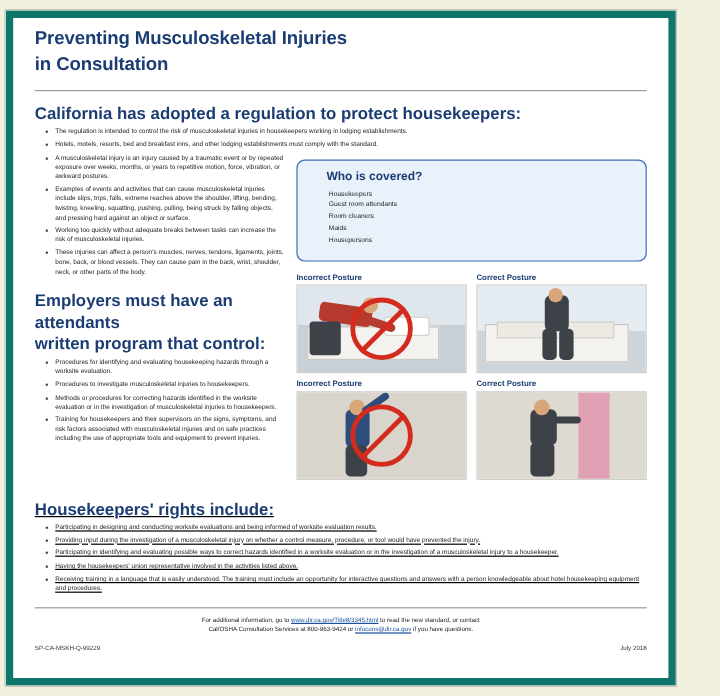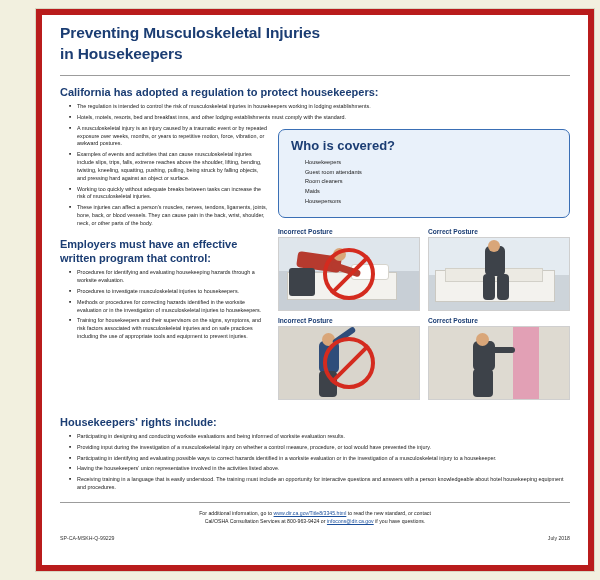"Preventing Musculoskeletal Injuries" .sheet { background: #b91c1c -> #0f766e; left: 35px -> 4px }
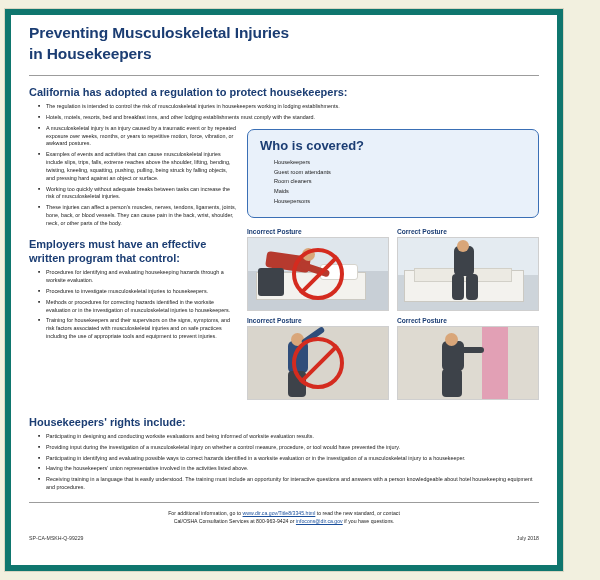"in Housekeepers" span.line2 { text: Housekeepers -> Consultation }
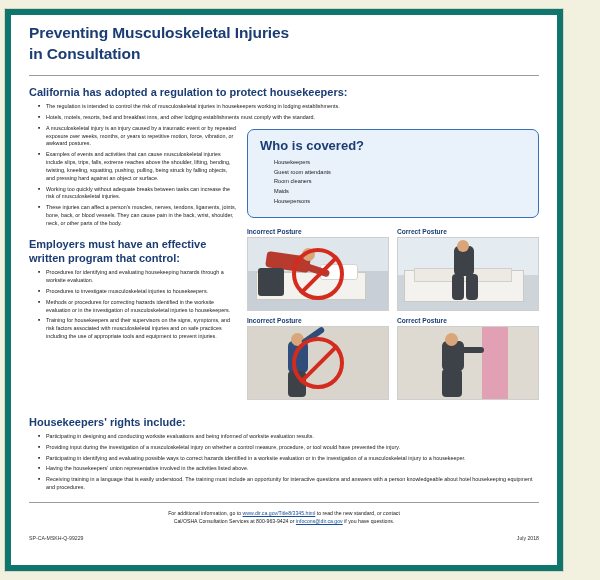"California has adopted a regulation" .sect-head { font-size: 11px -> 14px }
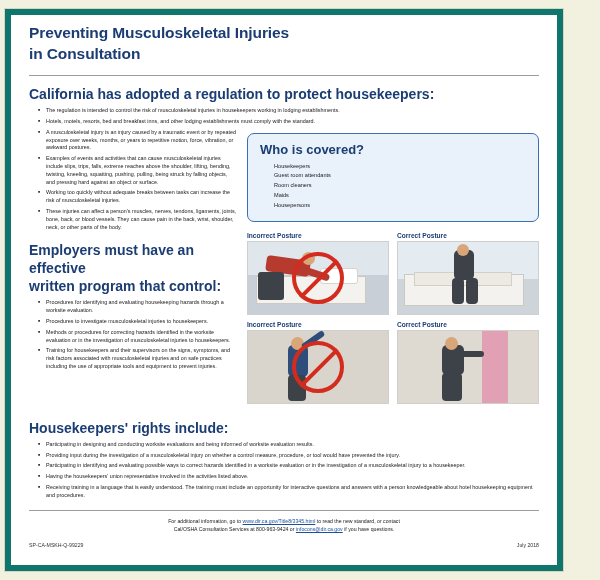"Who is covered?" .covered h3 { font-size: 13px -> 10px; margin: 0 0 5px 0 -> 0 0 5px 12px }
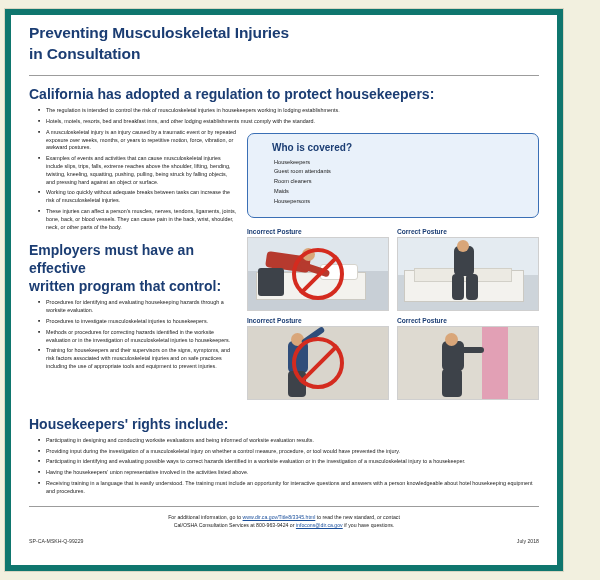"Employers must have an effective" span { text: effective -> attendants }
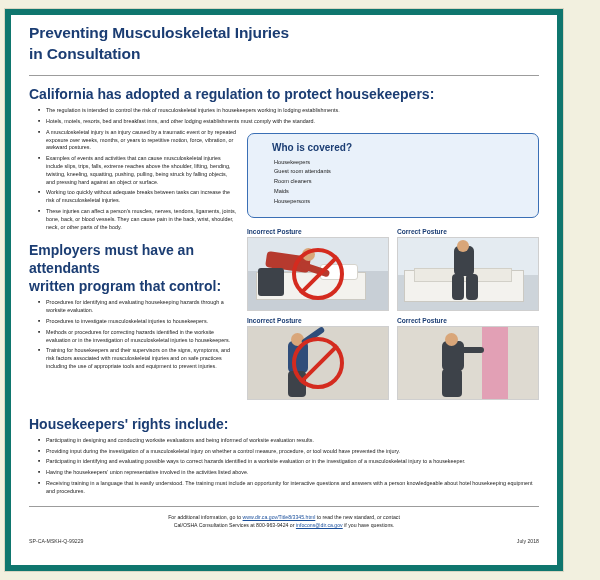"Housekeepers' rights include:" .rights { text-decoration: none -> underline }
